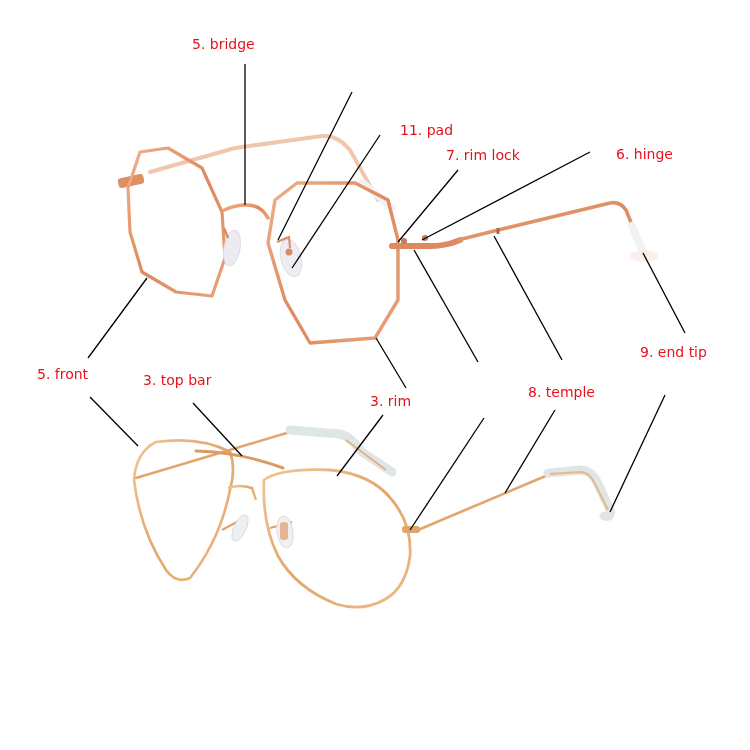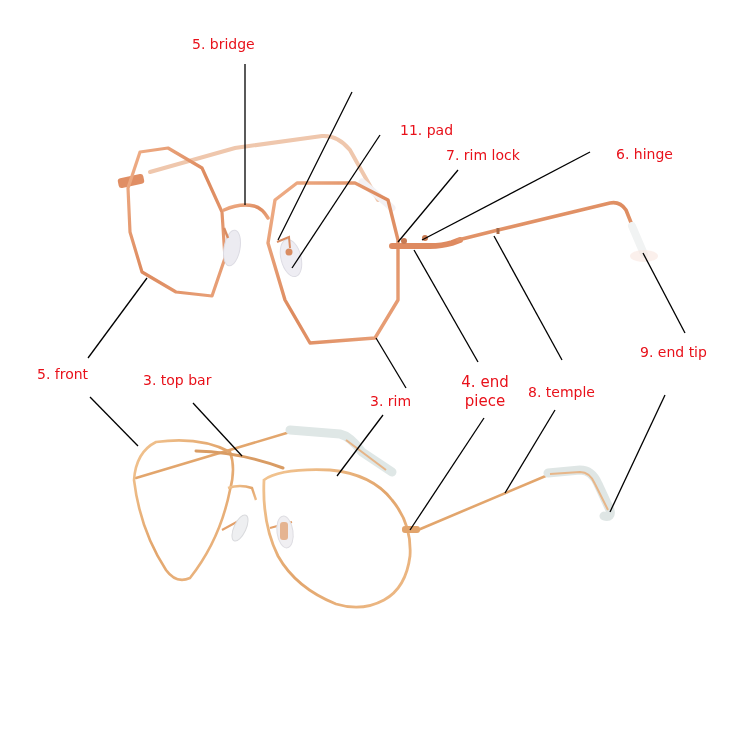"4. end" div.label { html: <div> <div>4. end</div> <div>piece</div> </div> -> none }
